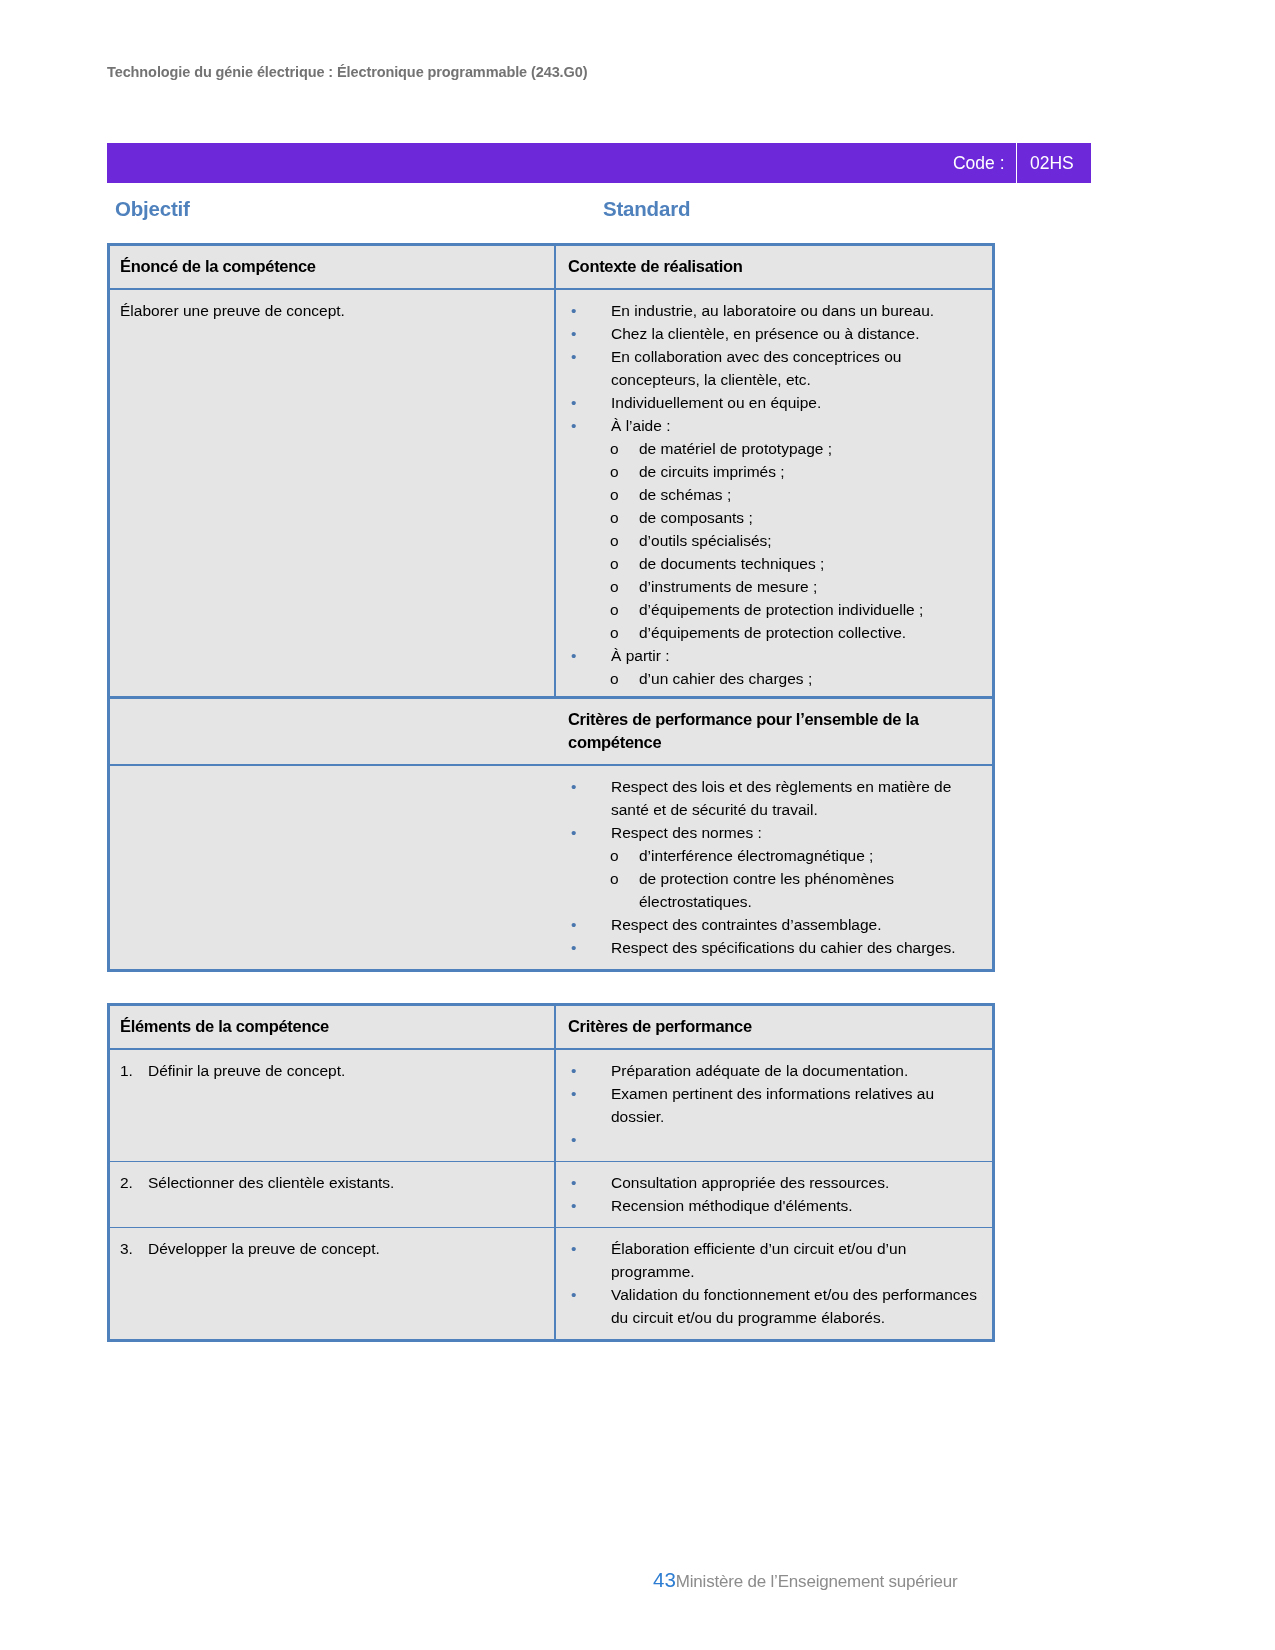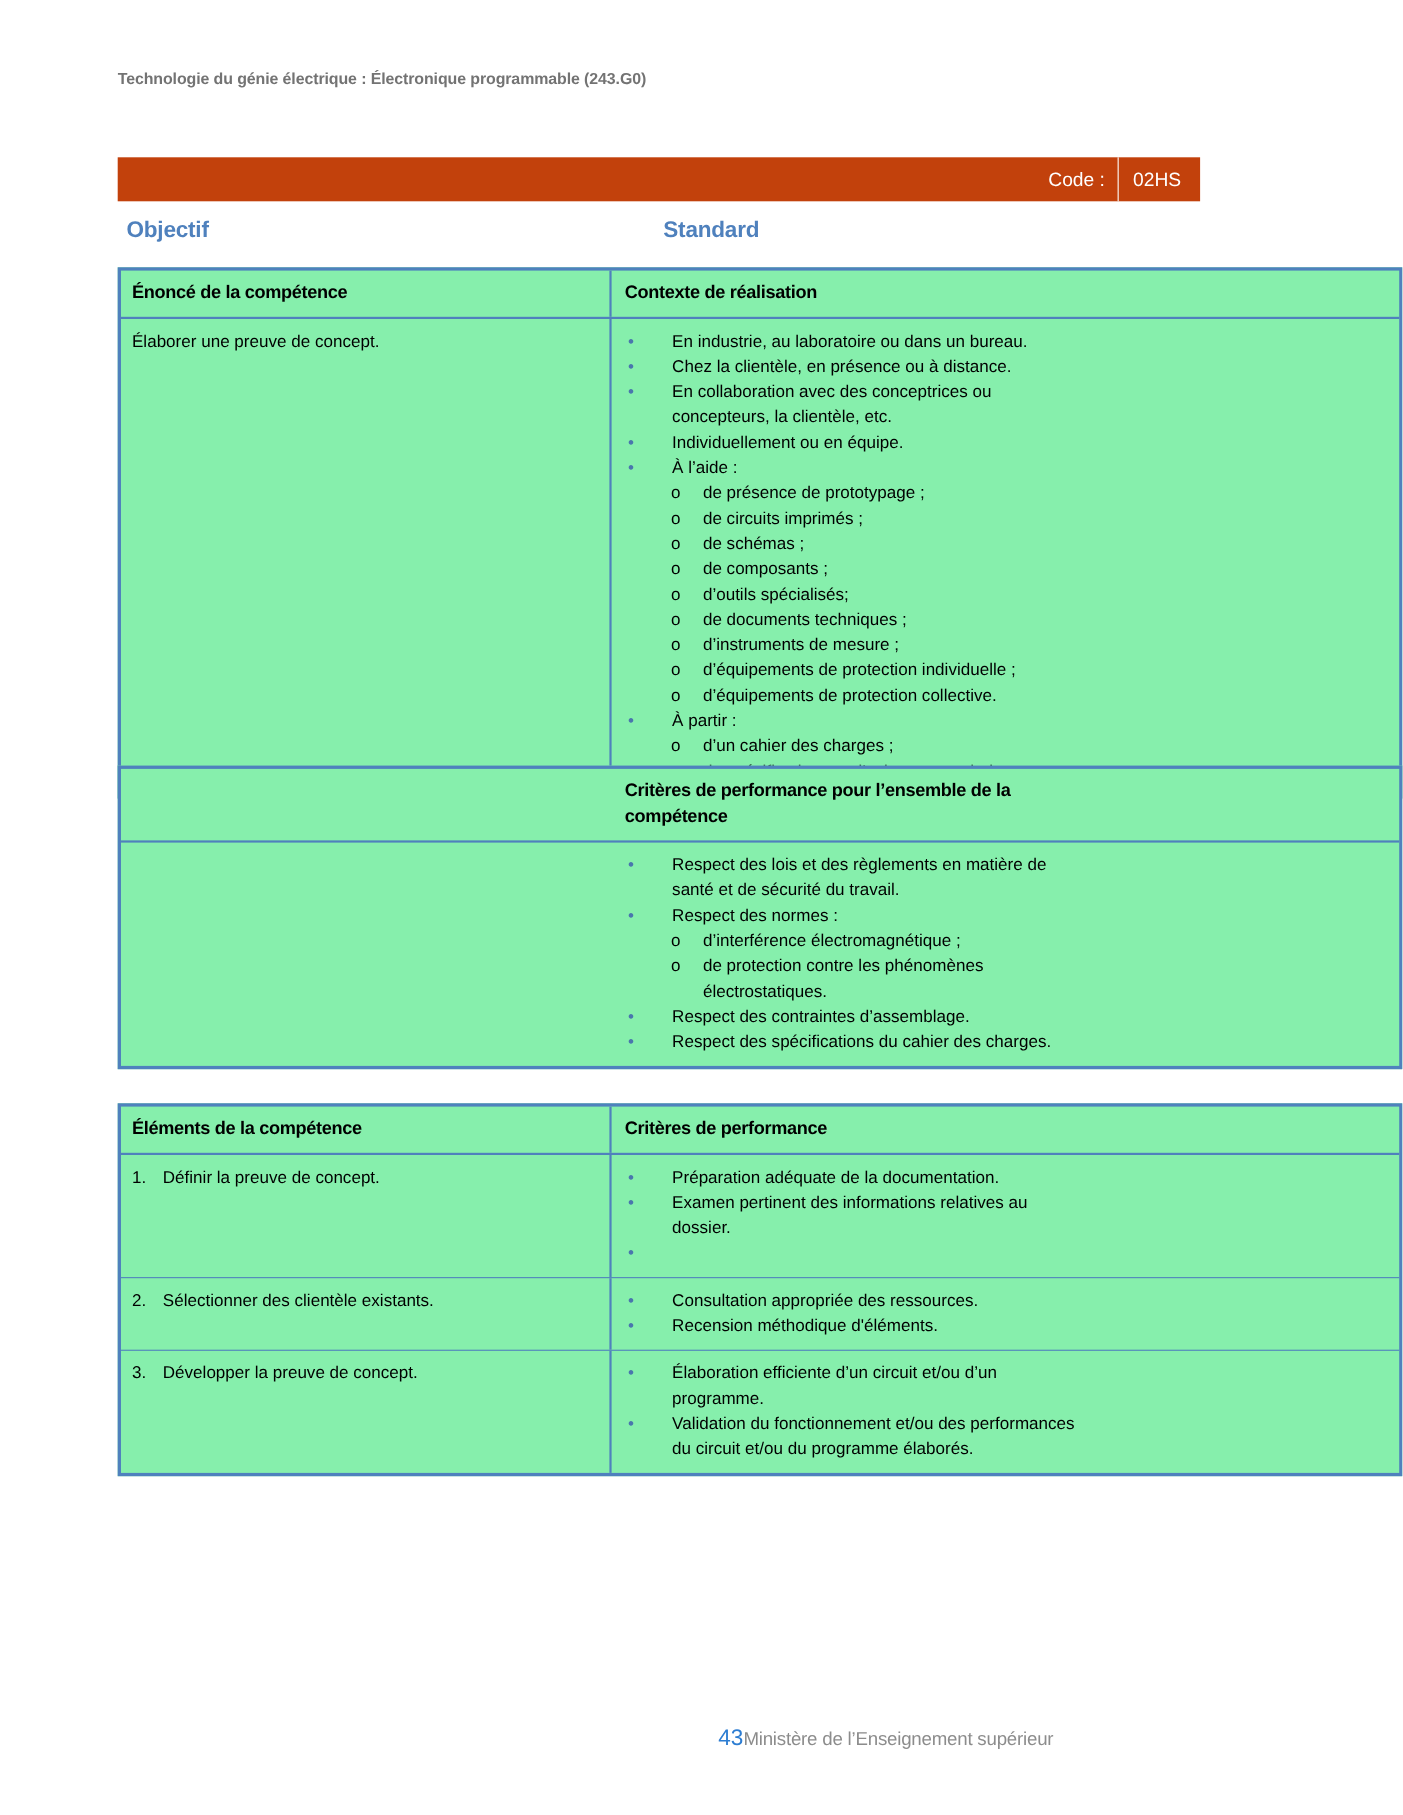"Code :" .banner { background: #c2410c -> #6d28d9 }
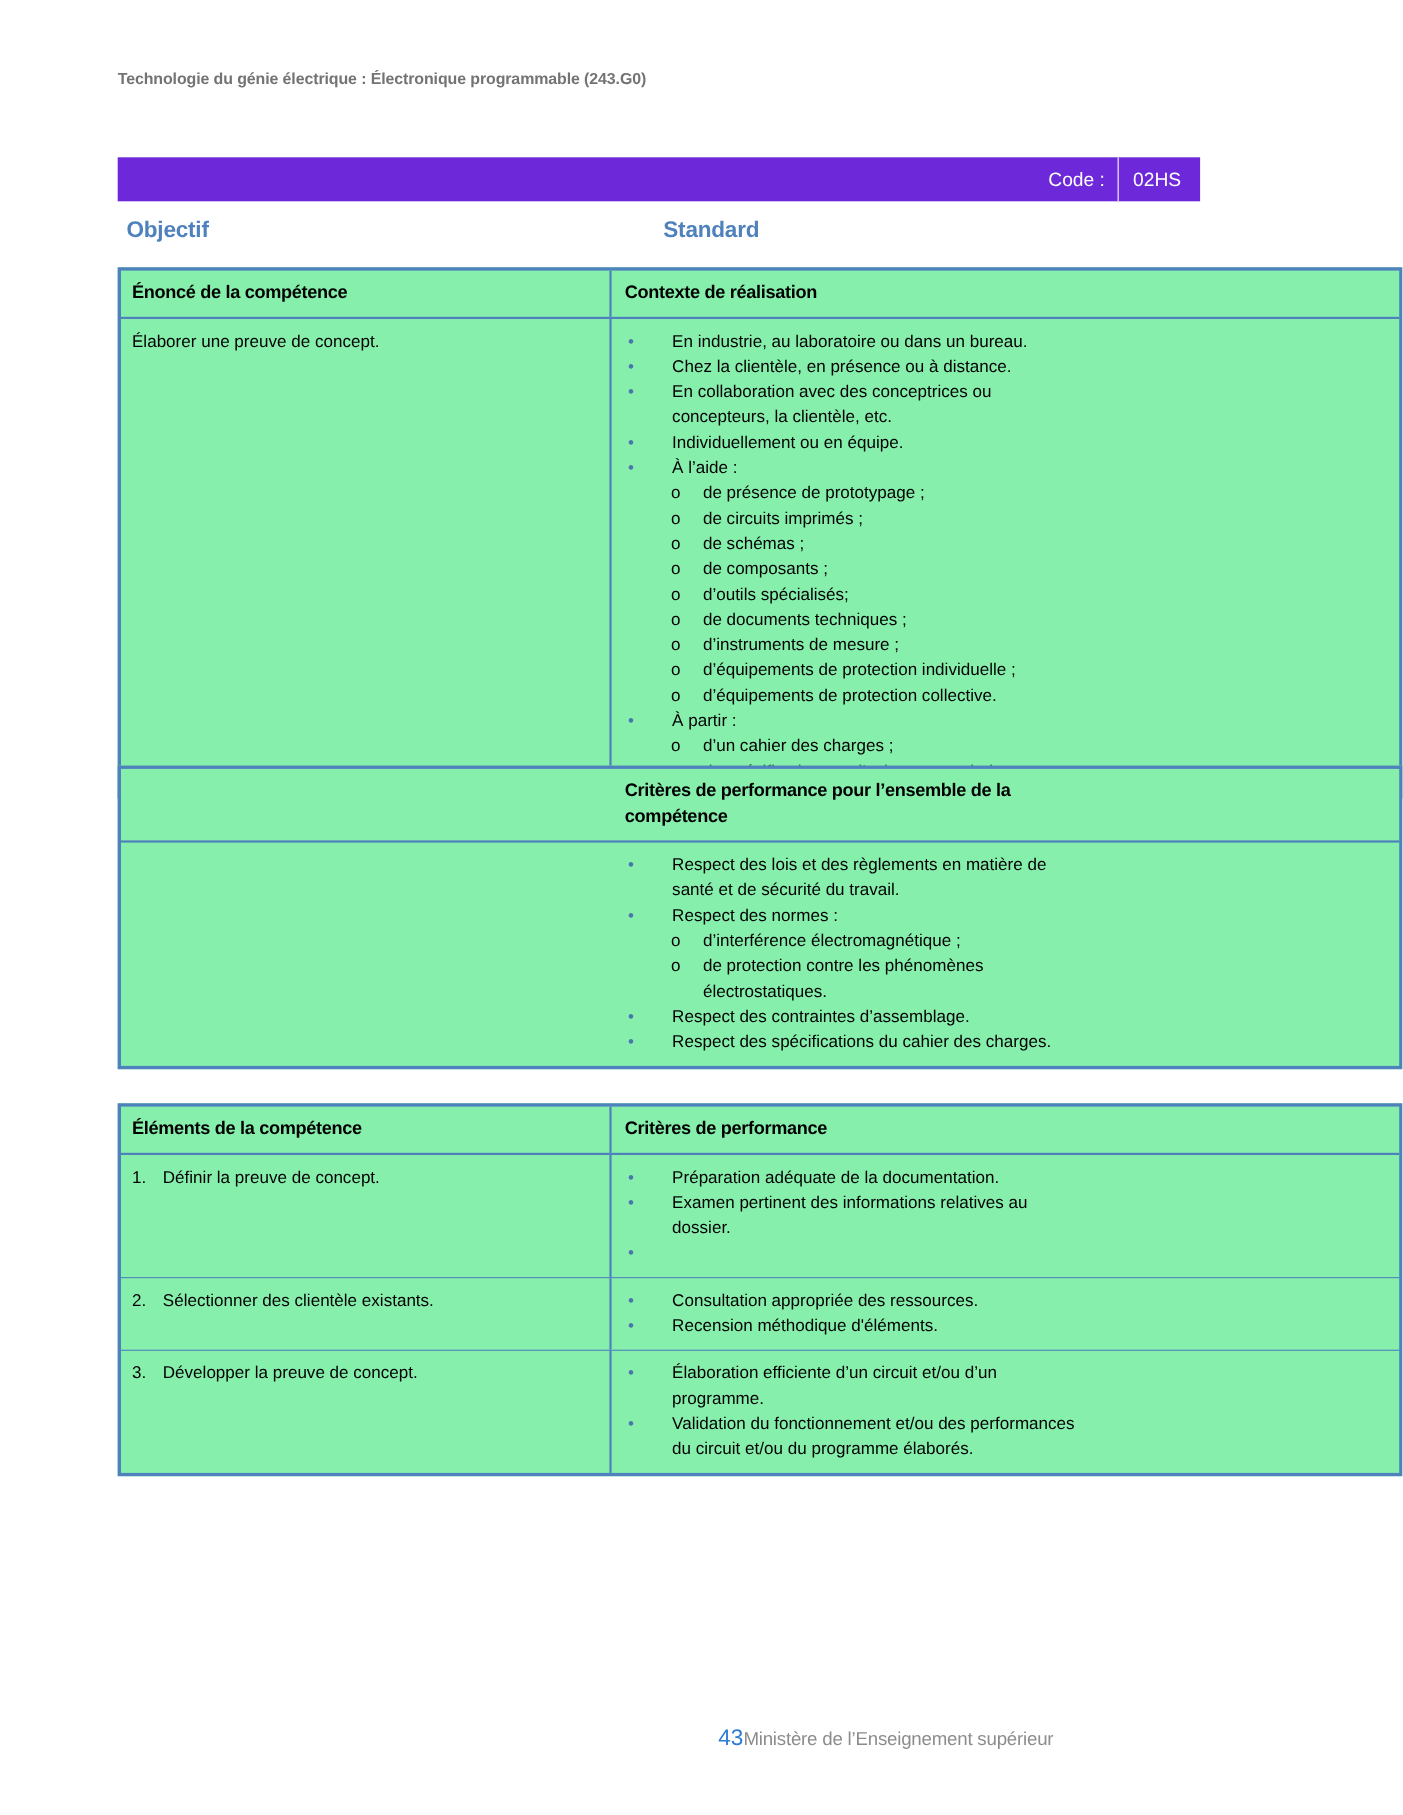"Énoncé de la compétence" .tbl { background: #86efac -> #e5e5e5; width: 1168px -> 888px }
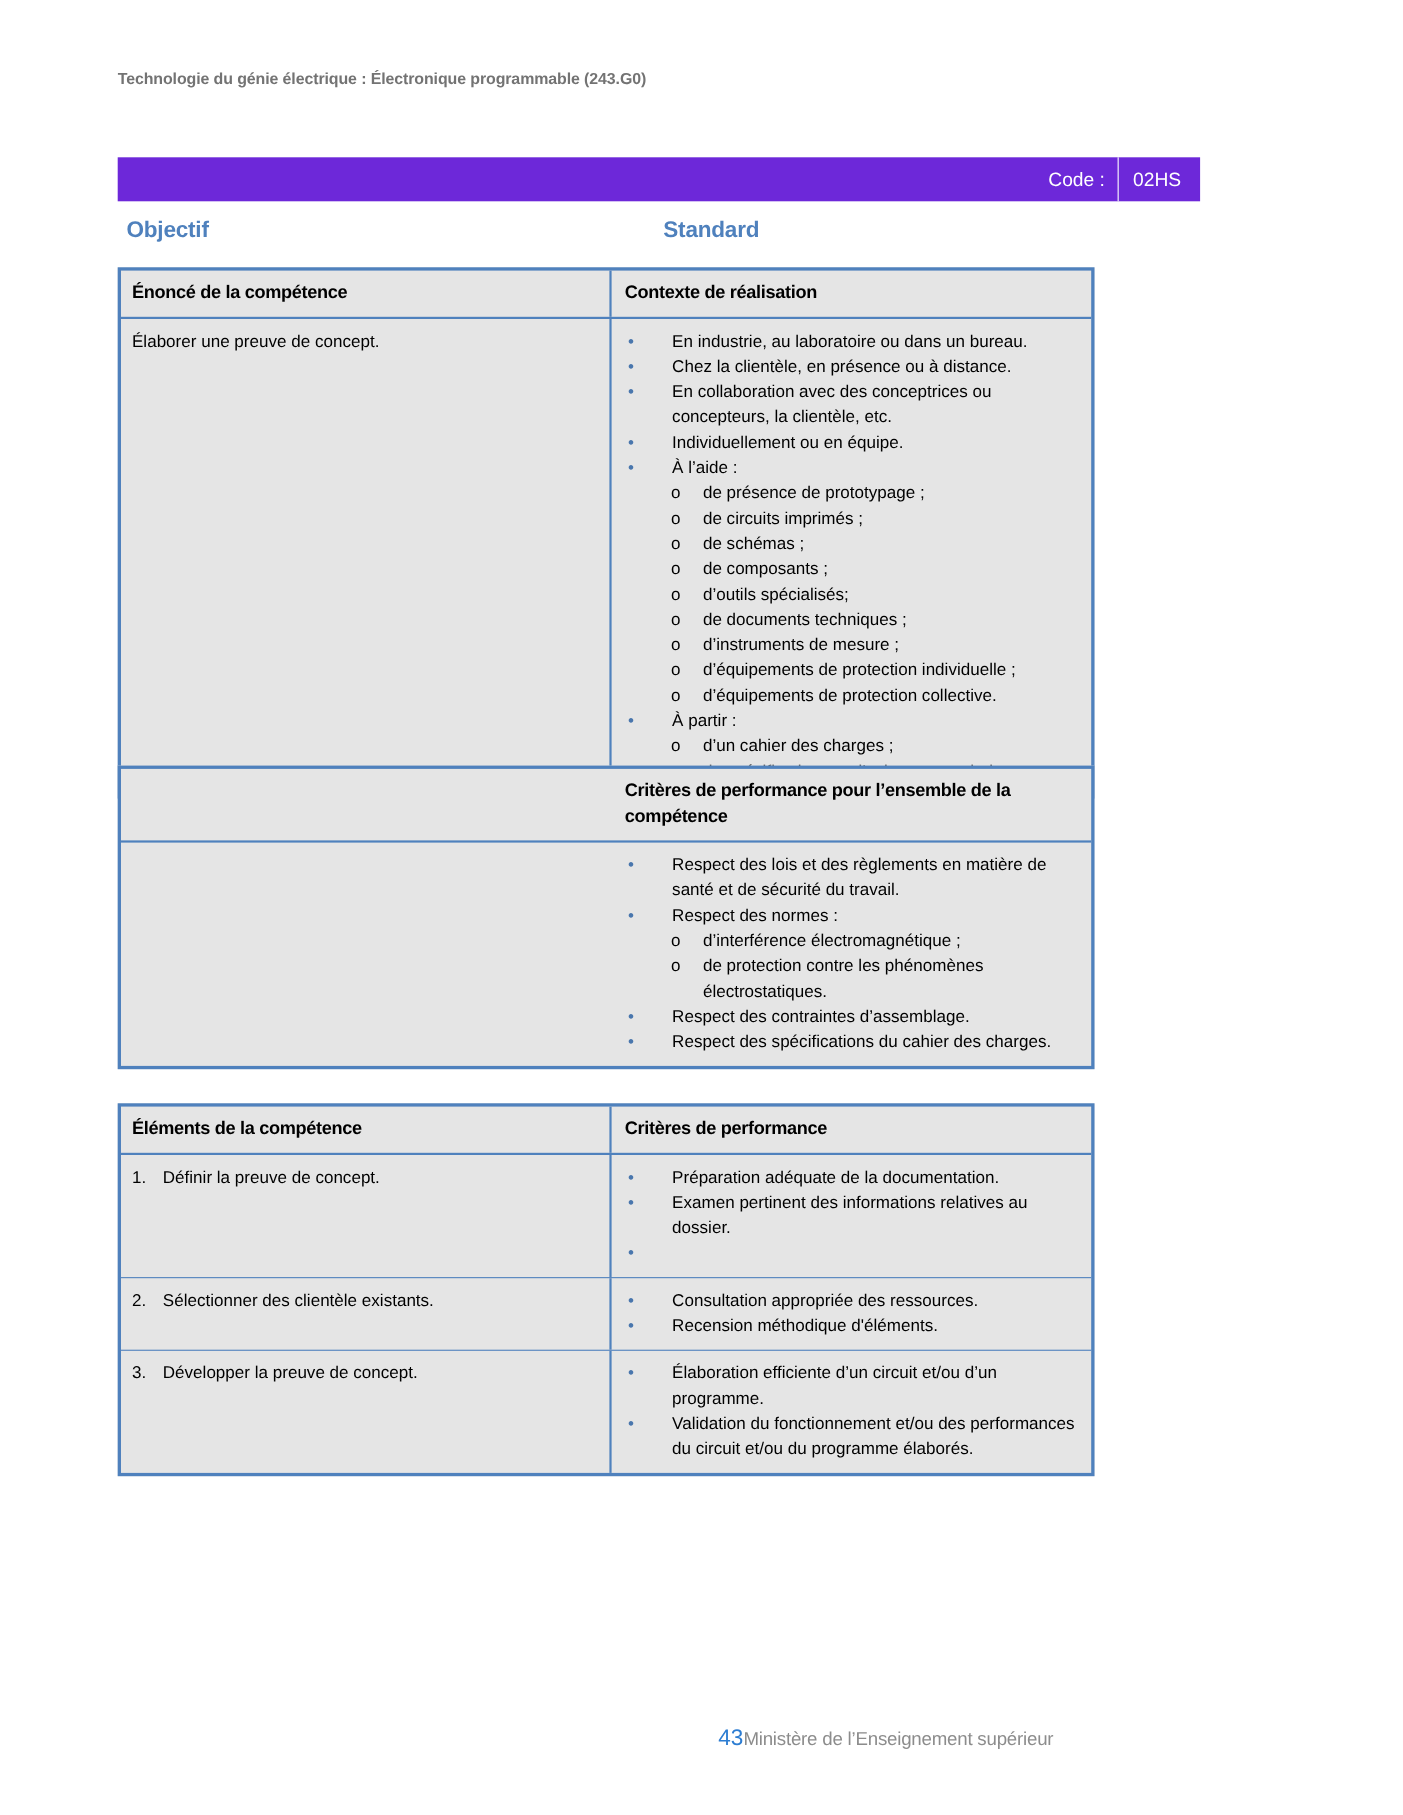"de présence de prototypage ;" span.txt { text: présence -> matériel }
